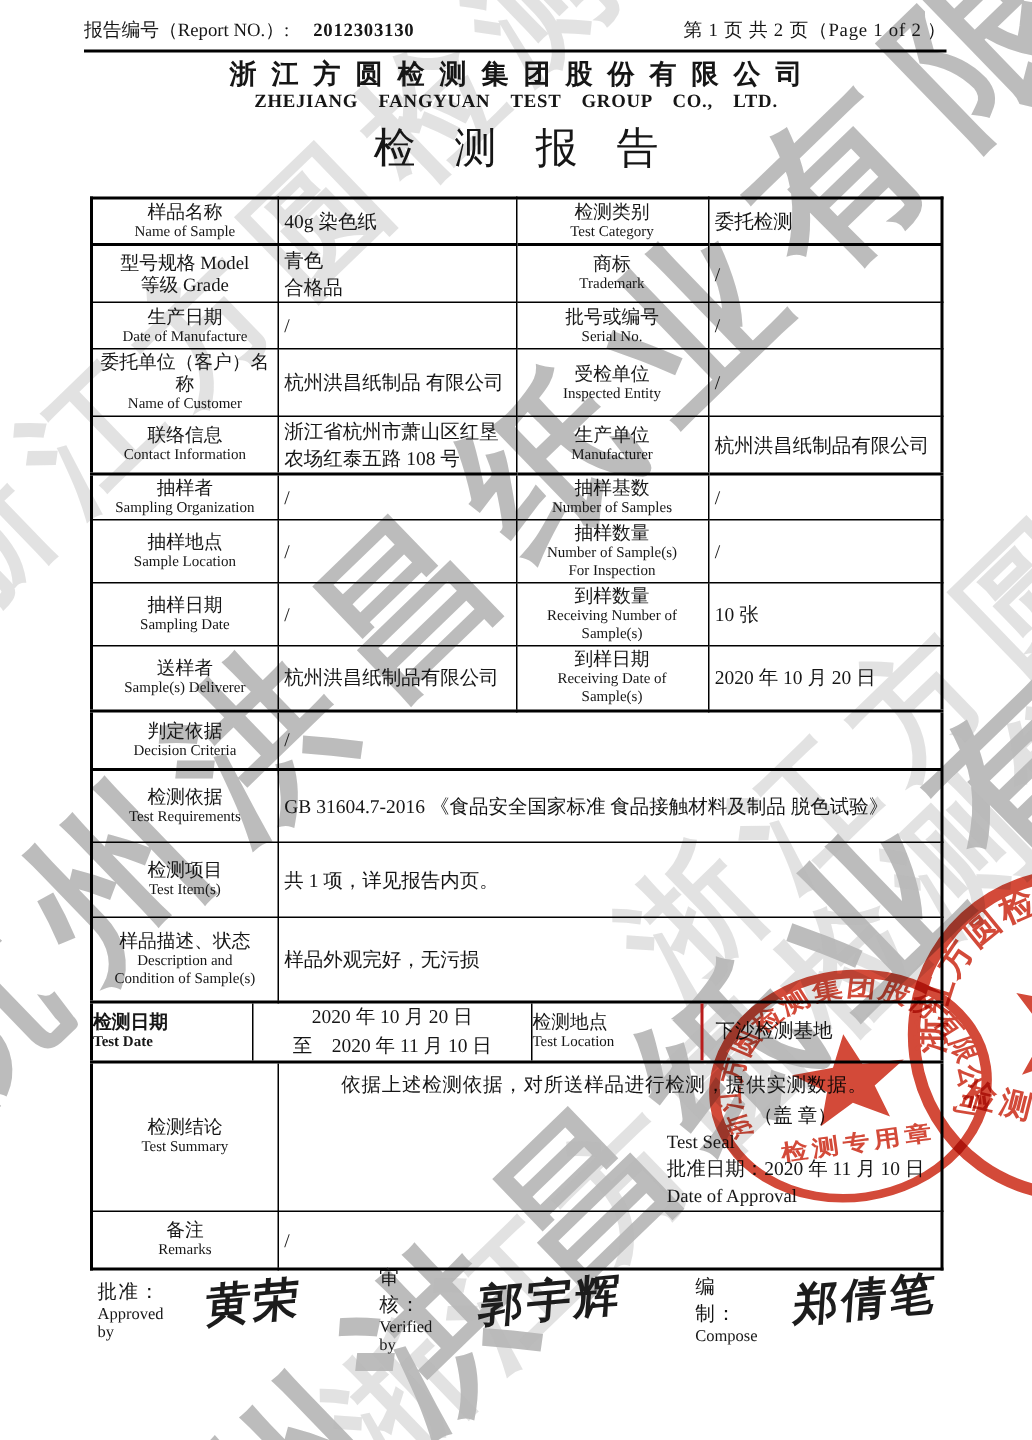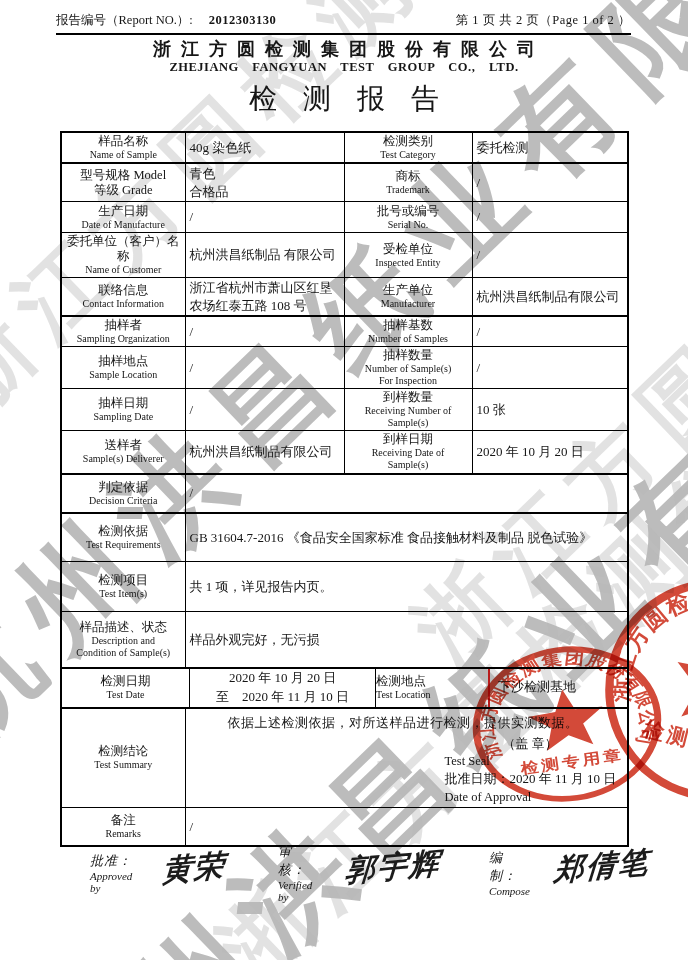"检测日期" .r14-l { font-weight: none -> bold; text-align: center -> left; width: 128px -> 107px }
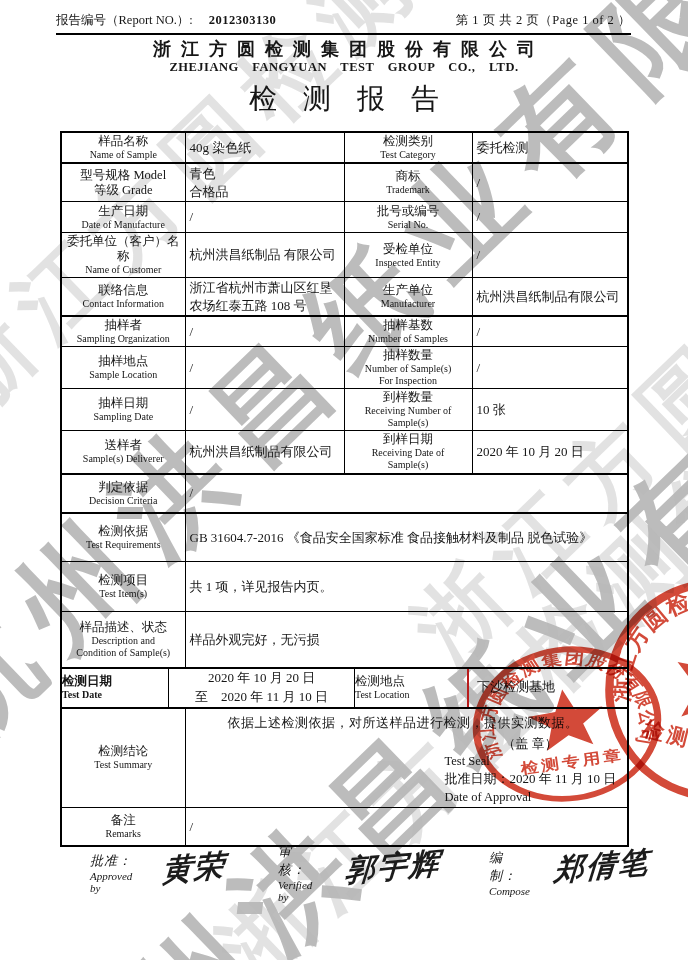"批准：" .footer { font-style: italic -> none; left: 80px -> 55px }
